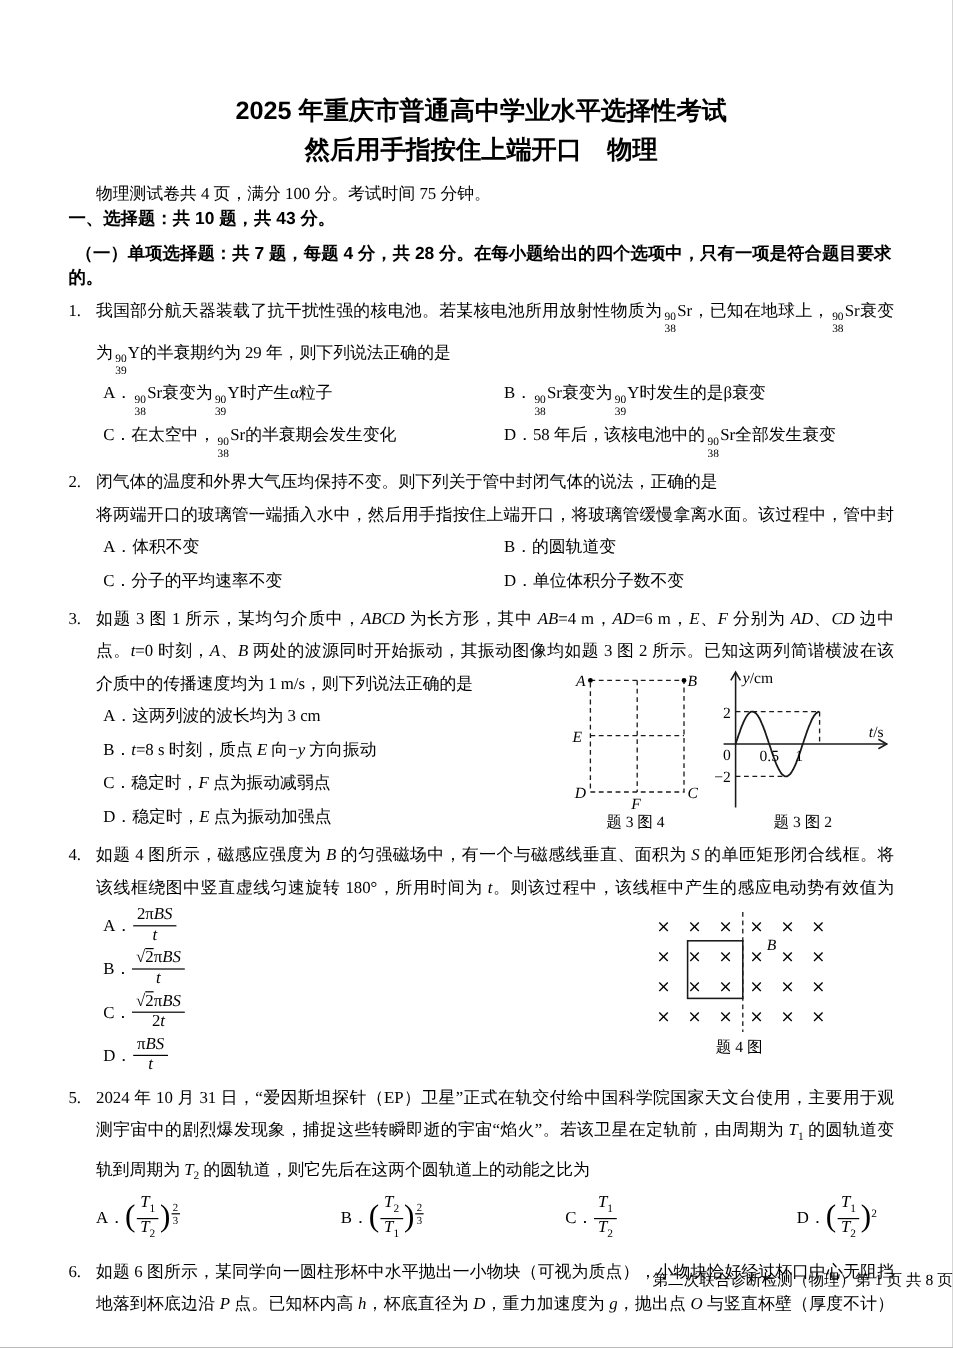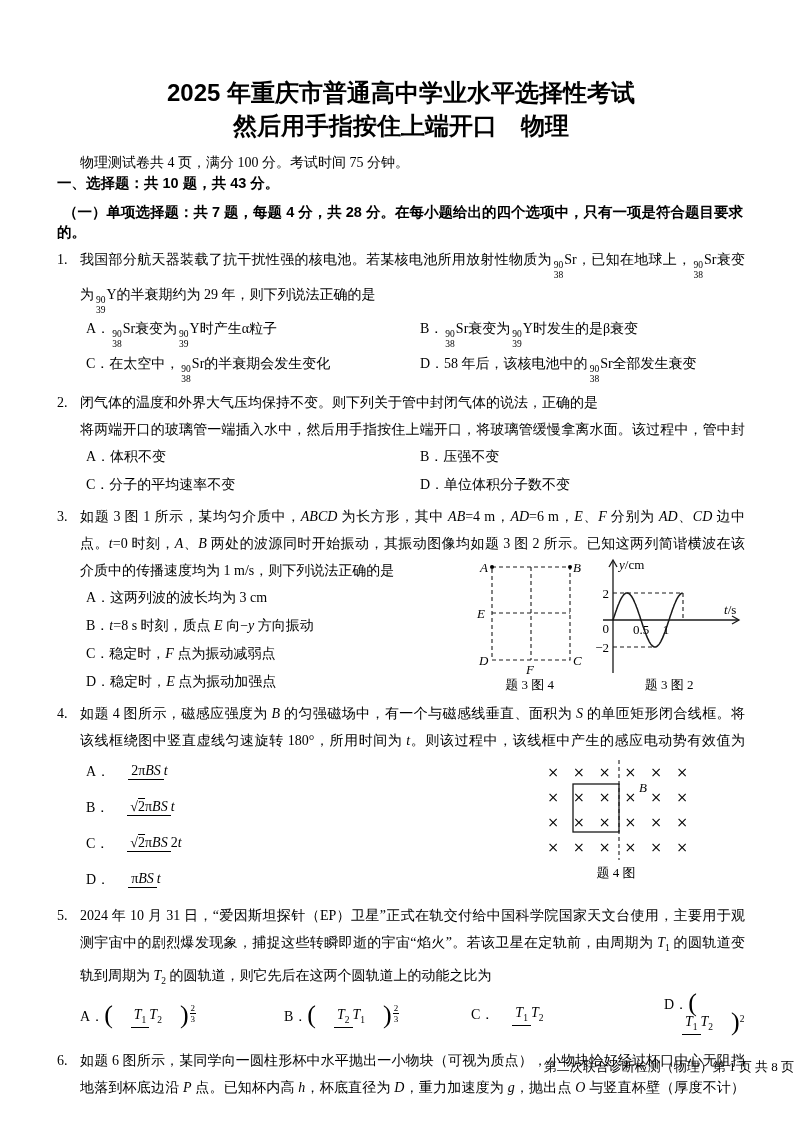"2025 年重庆市普通高中学业水平选择性考试" .t1,.t2 { font-size: 24px -> 21px }
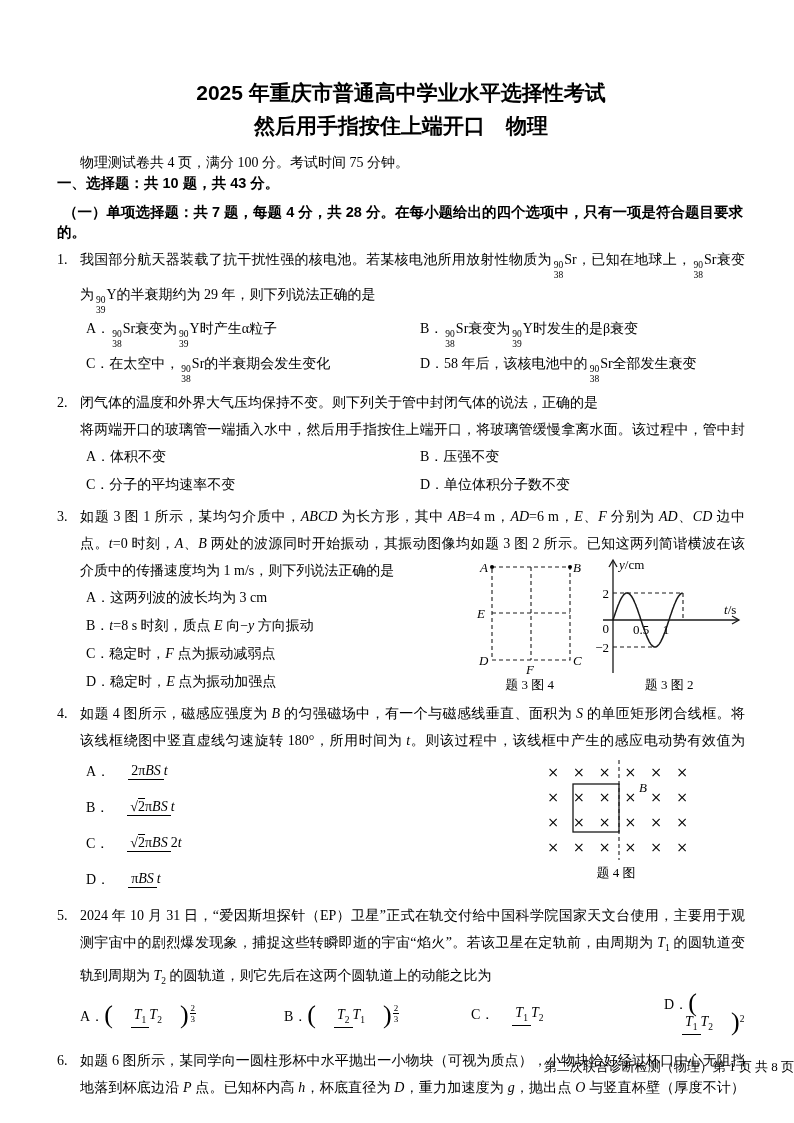"B．压强不变" div.opt { text: 压强不 -> 的圆轨道 }
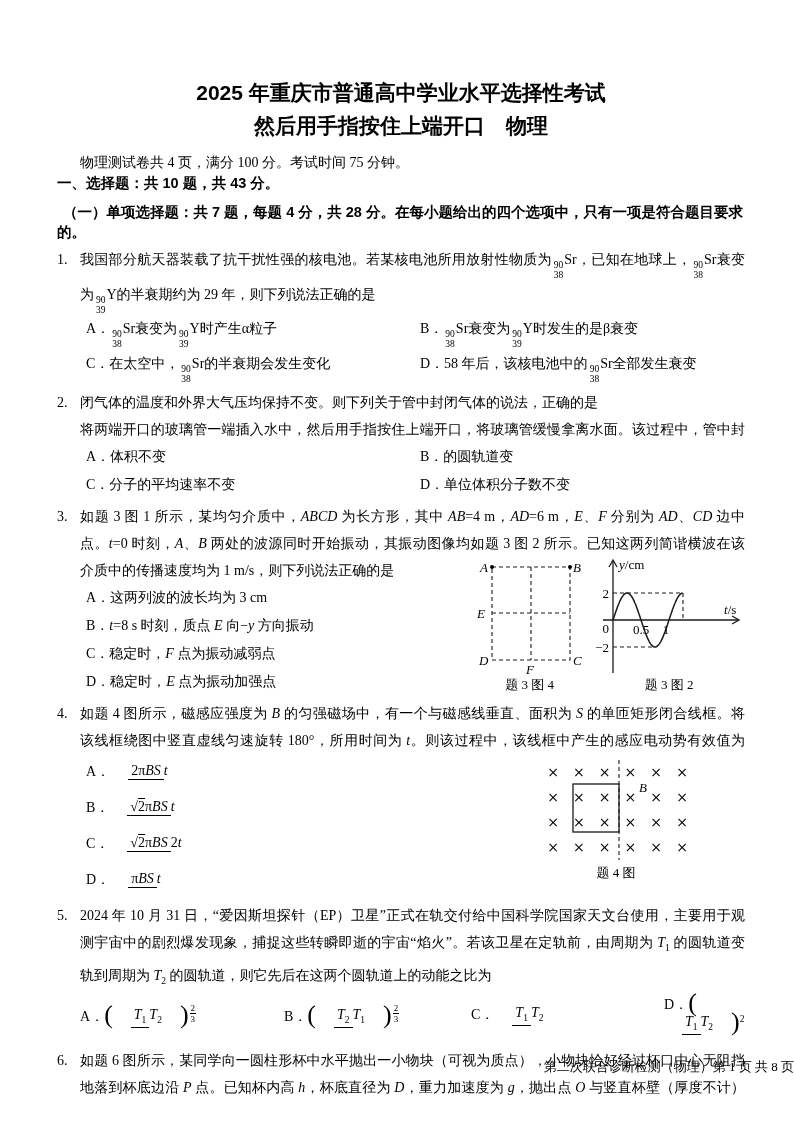"2πBS" .frac { flex-direction: row -> column; margin: 0 18px -> 0 1px }
